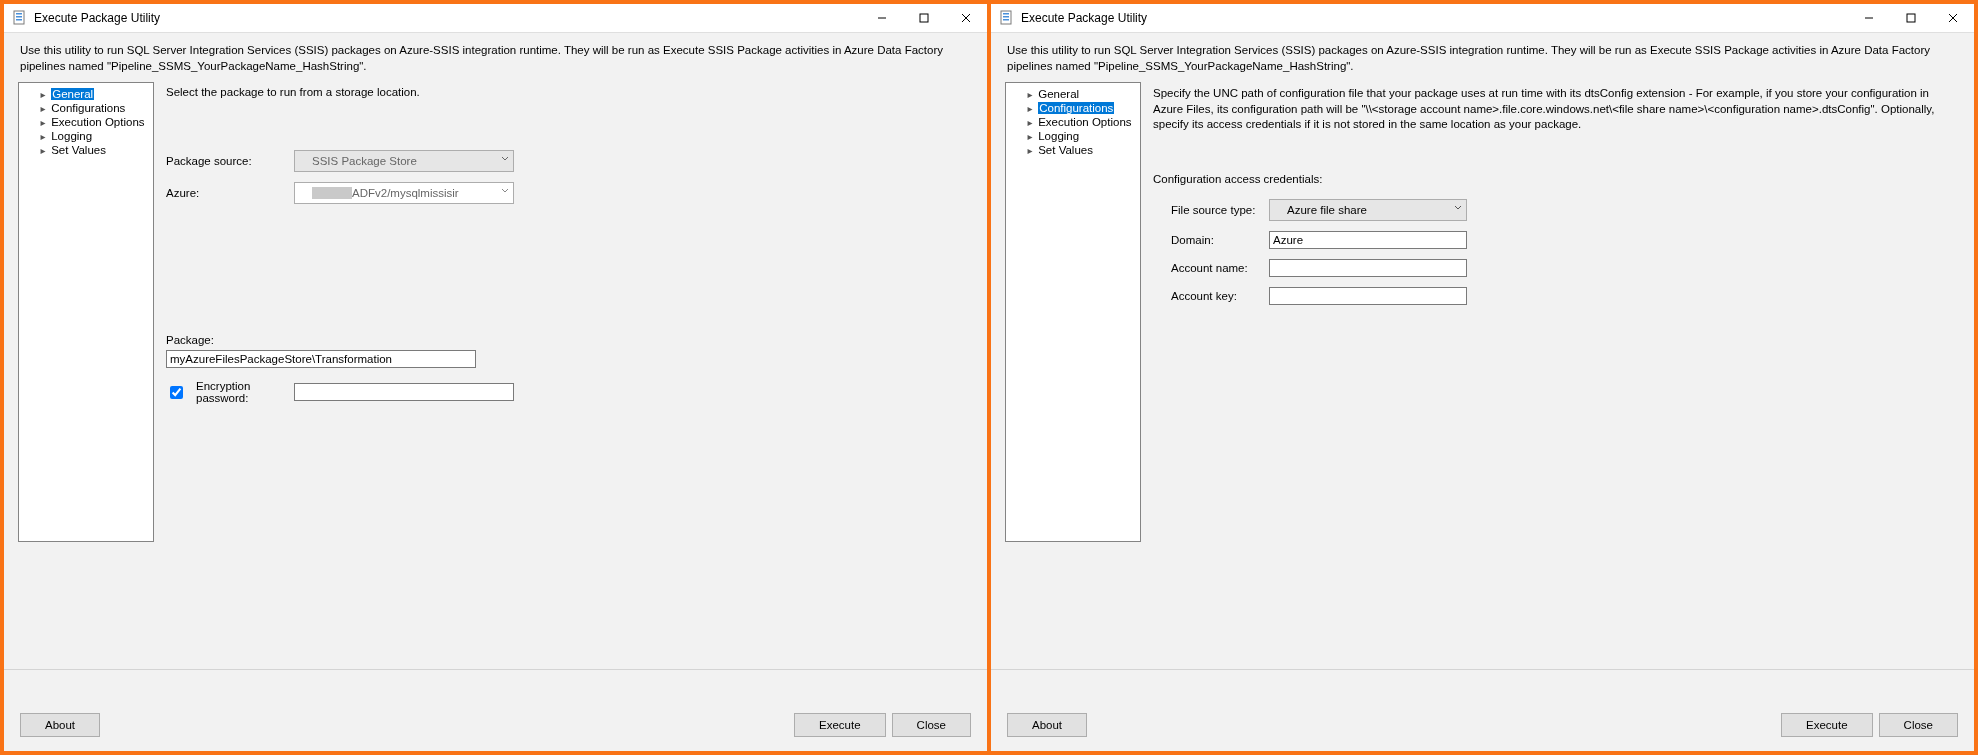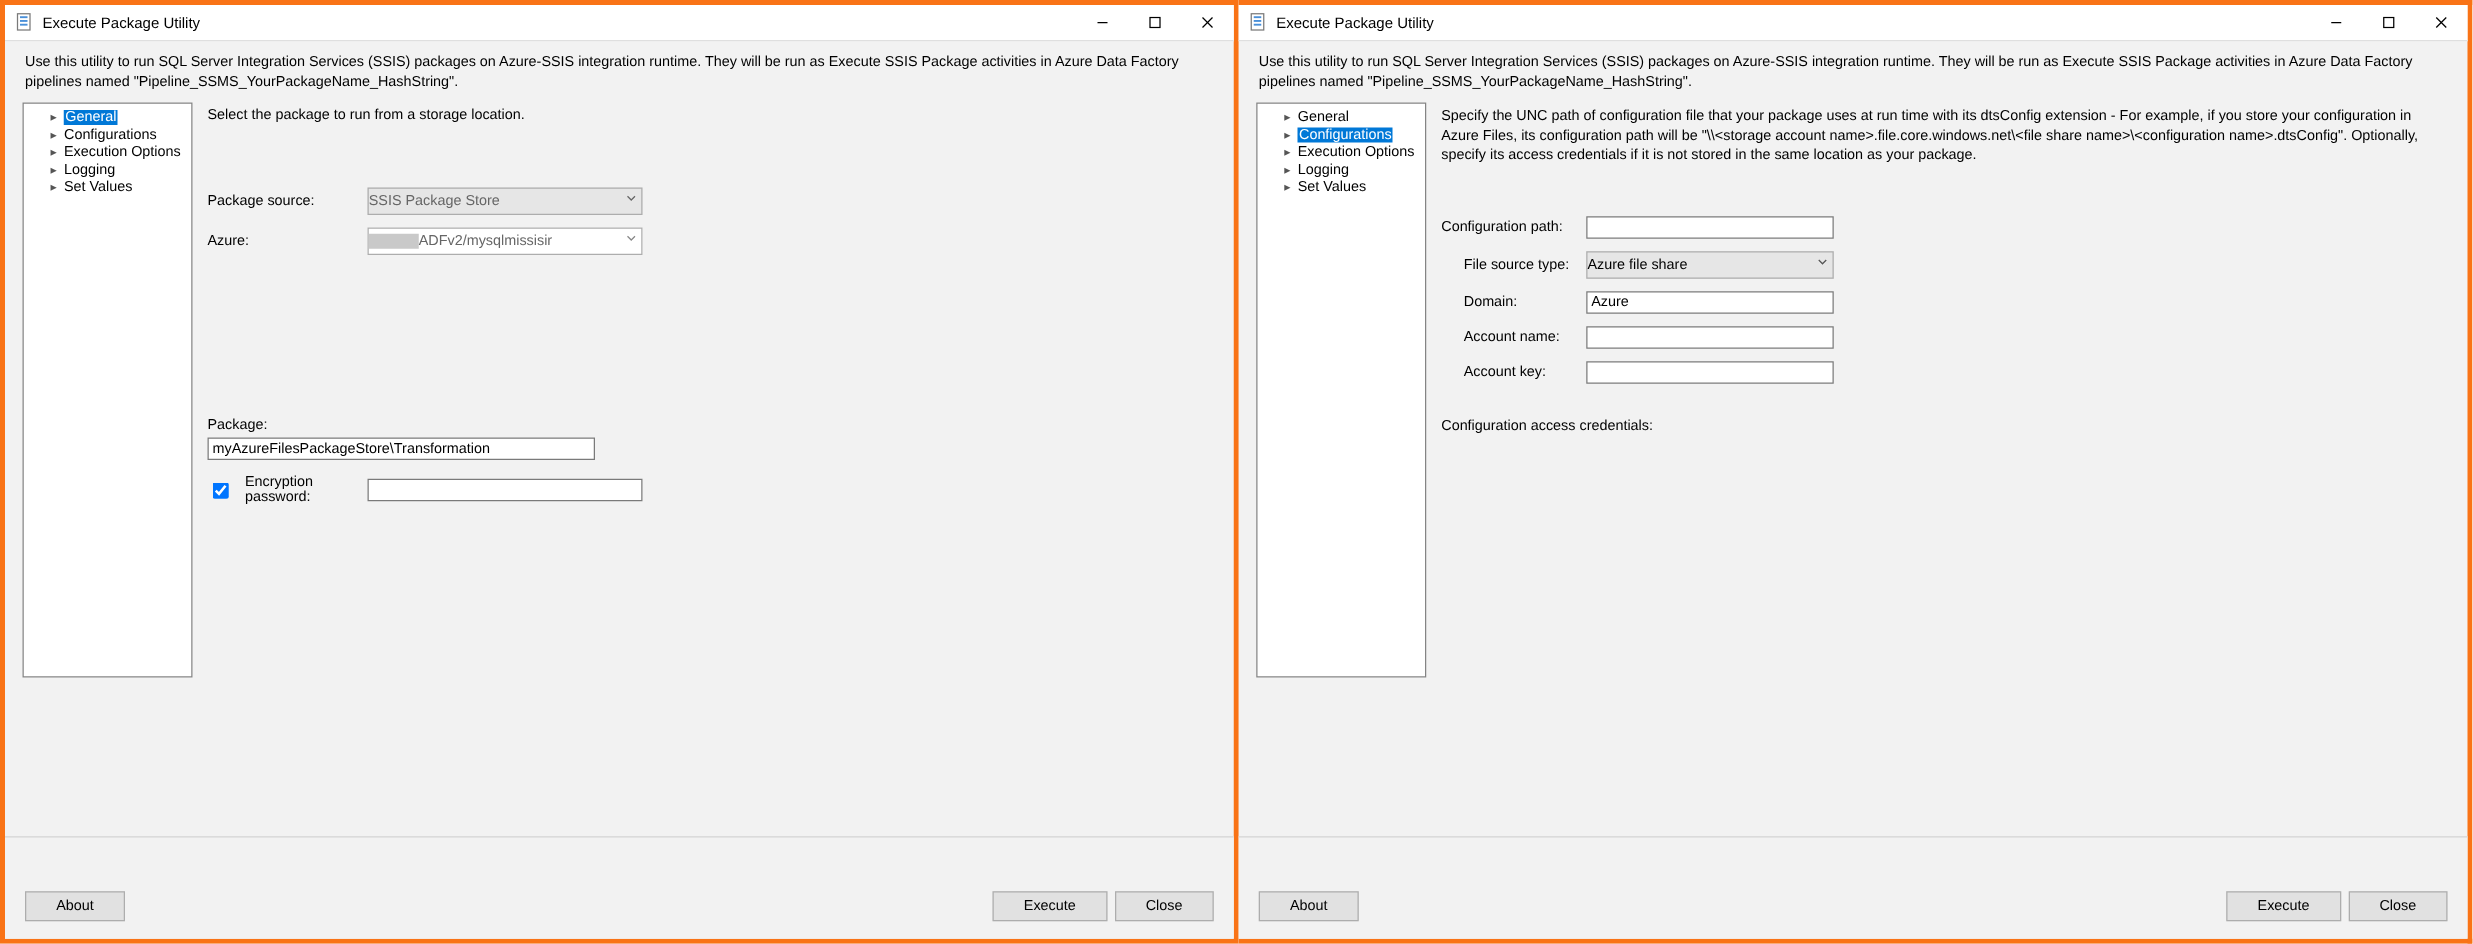"SSIS Package Store" .combo { padding: 0 0 -> 0 17px }
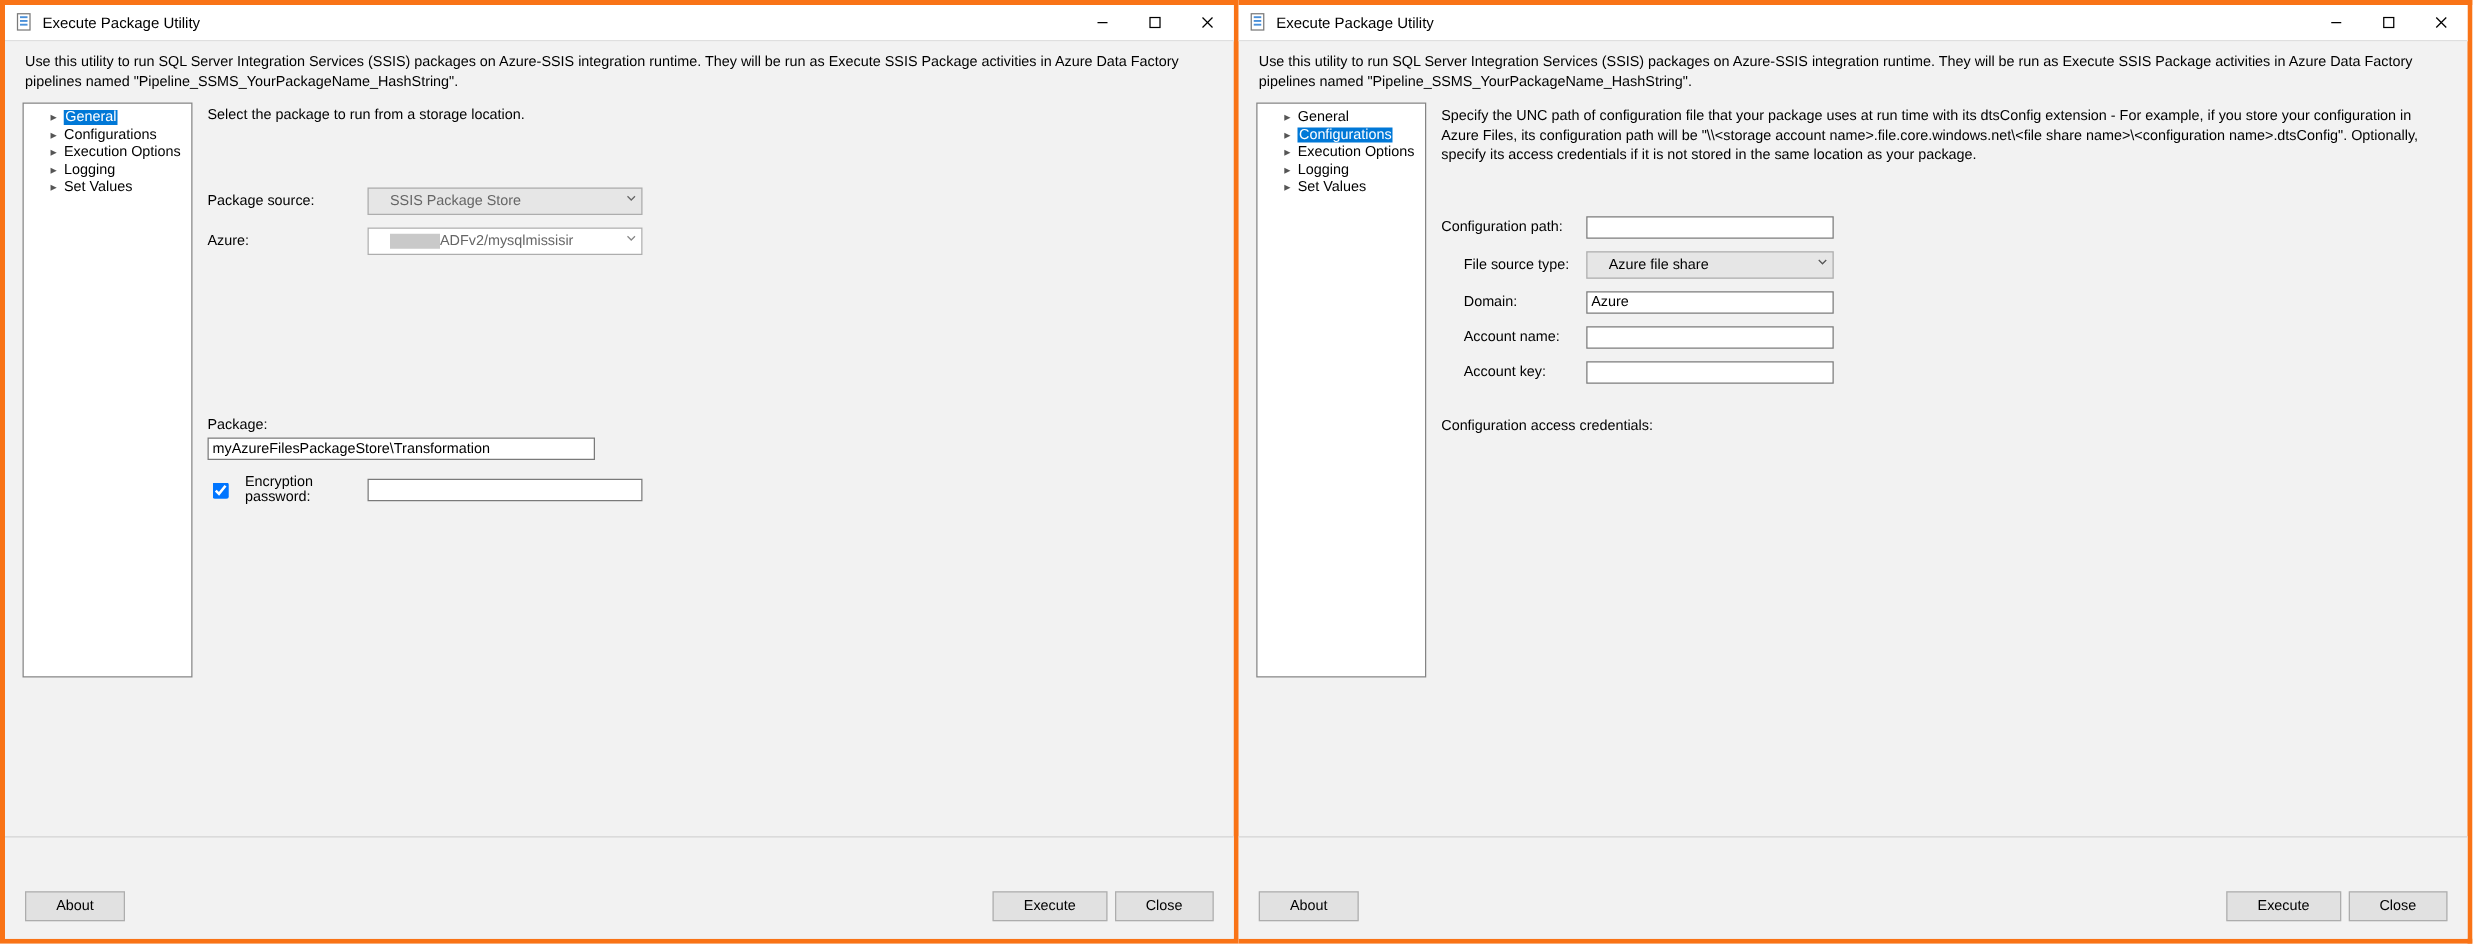"Configuration path:" div.row { html: <div> <label>Configuration path:</label> <input> </div> -> none }
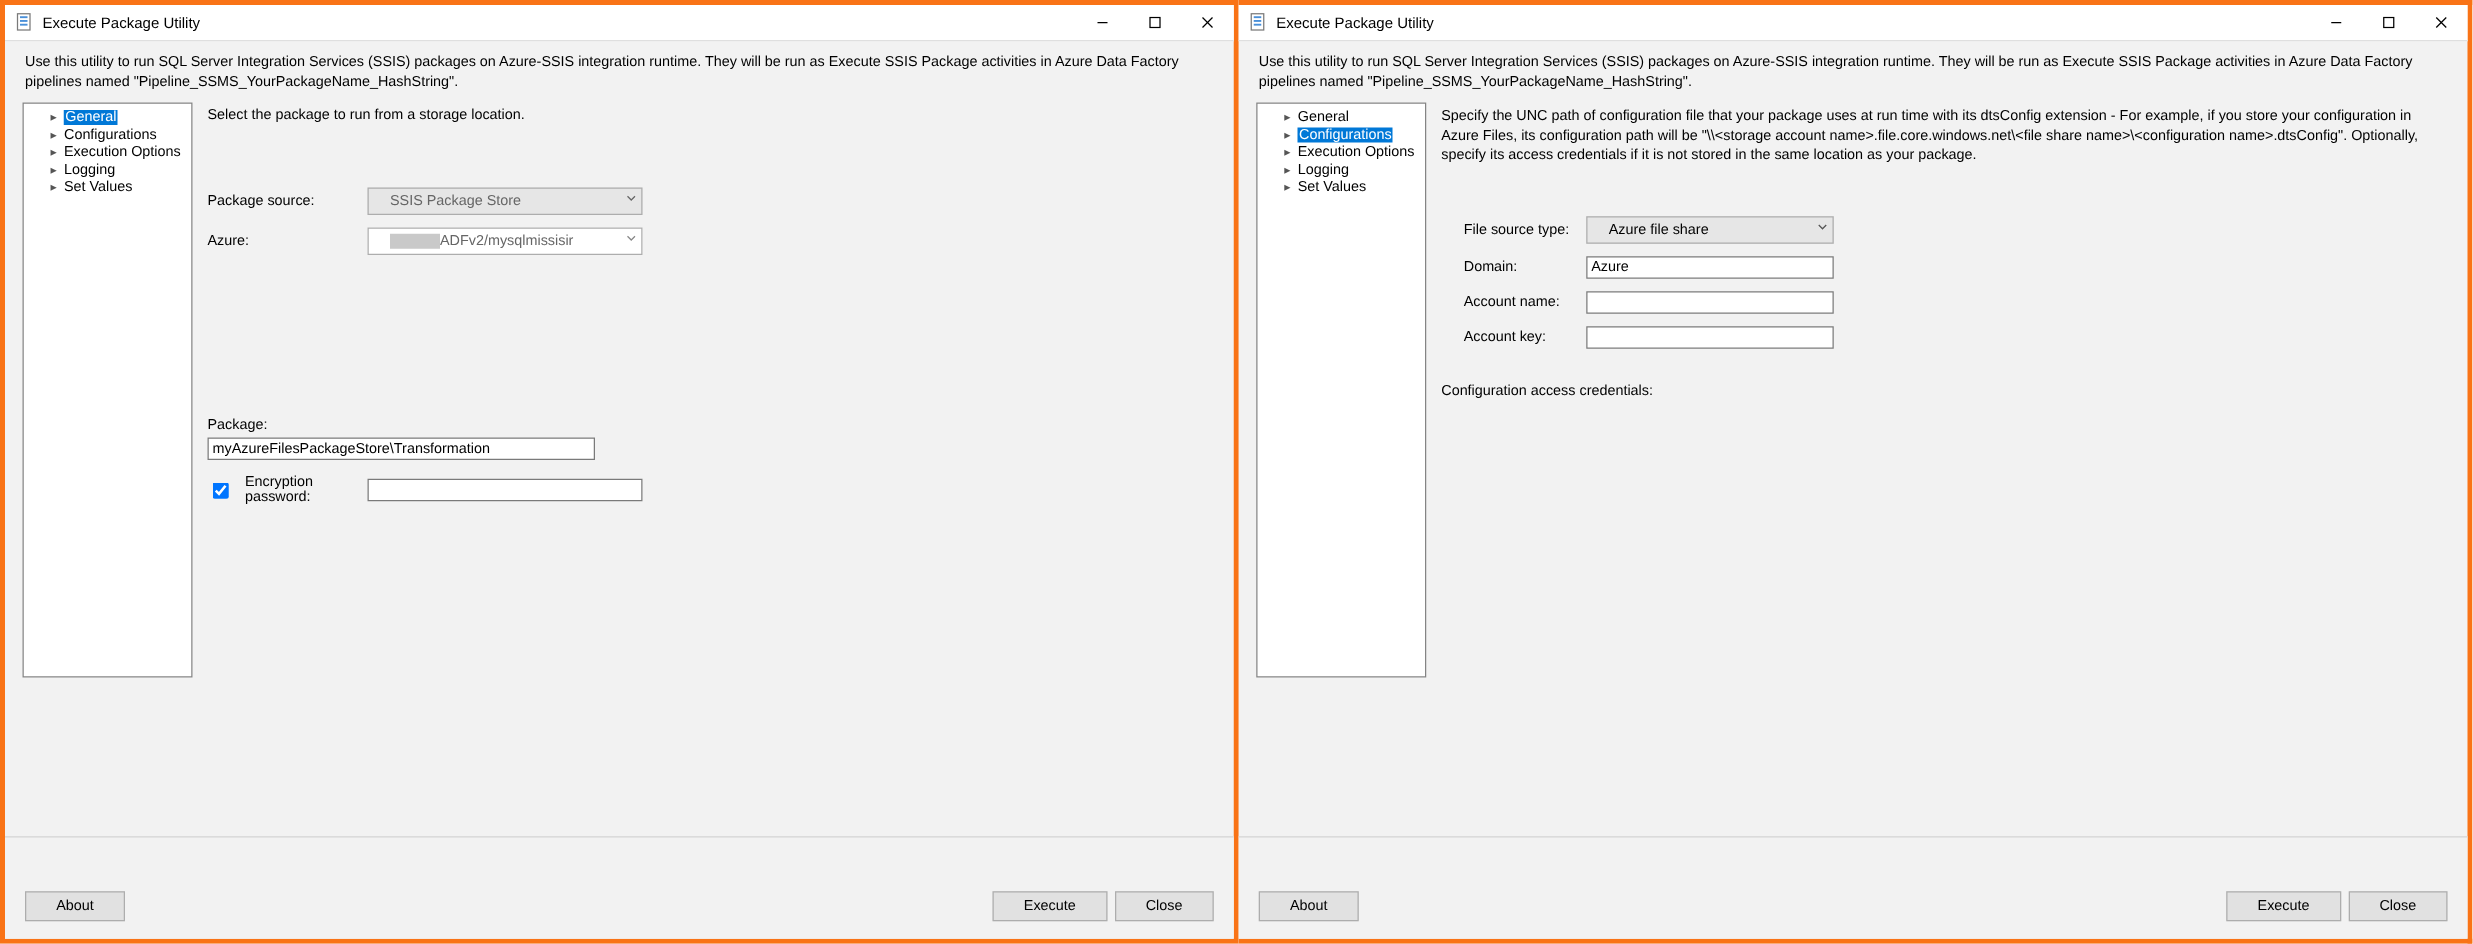"File source type:" div { order: before "Configuration access credentials:" -> after "Configuration access credentials:" }
